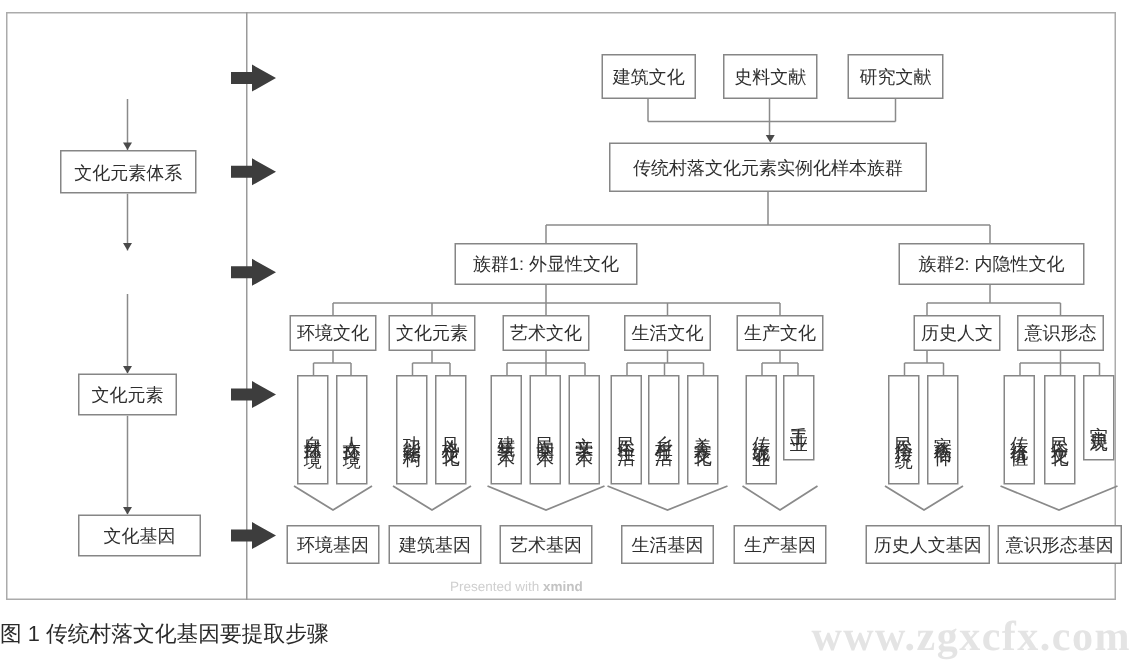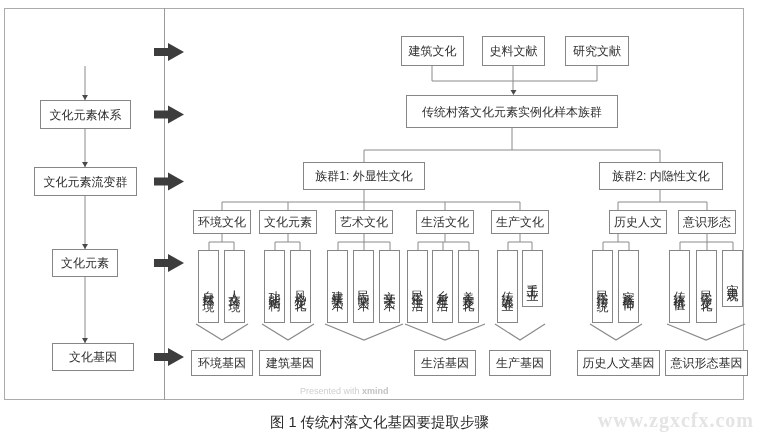"文化元素流变群" div.nbox { html: <div>文化元素流变群</div> -> none }
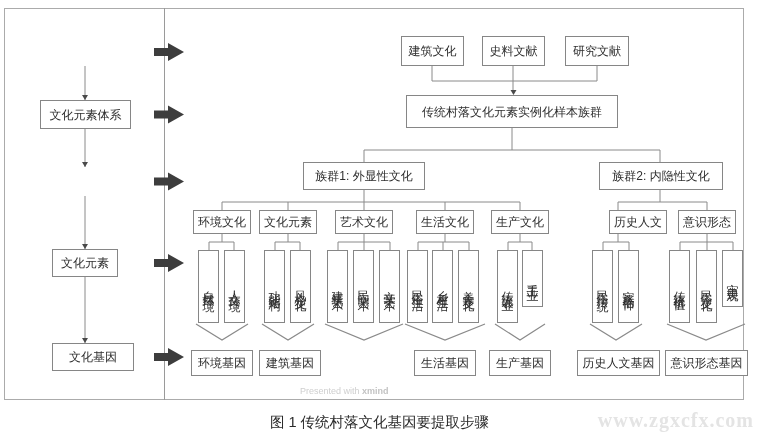"艺术基因" div.nbox { html: none -> <div>艺术基因</div> }
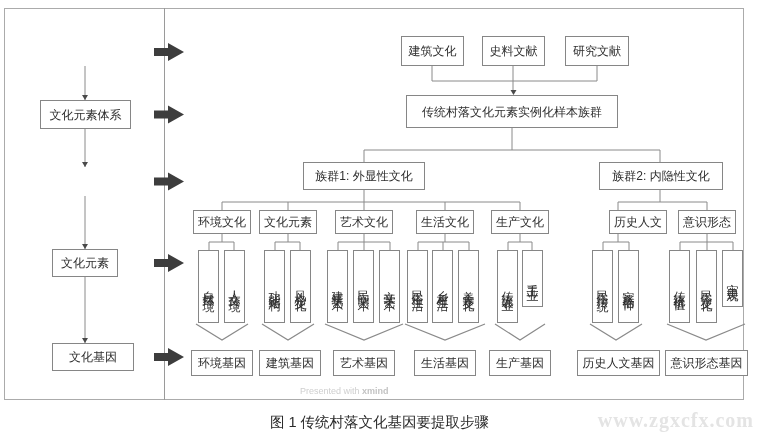"图 1 传统村落文化基因要提取步骤" .caption { text-align: center -> none }
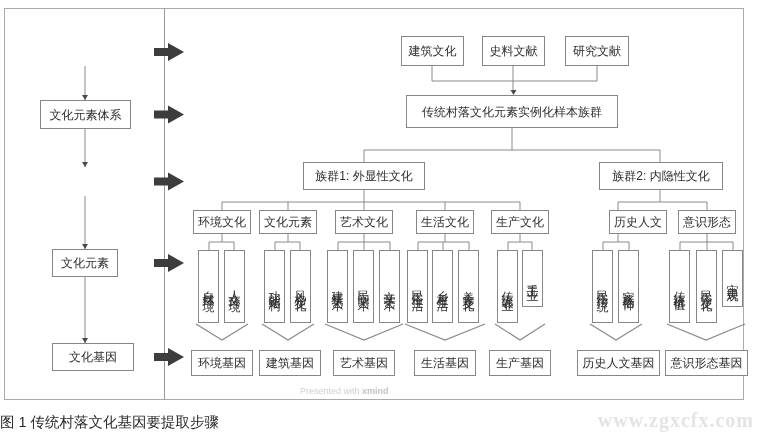"www.zgxcfx.com" .wm-site { font-size: 20px -> 28px }
